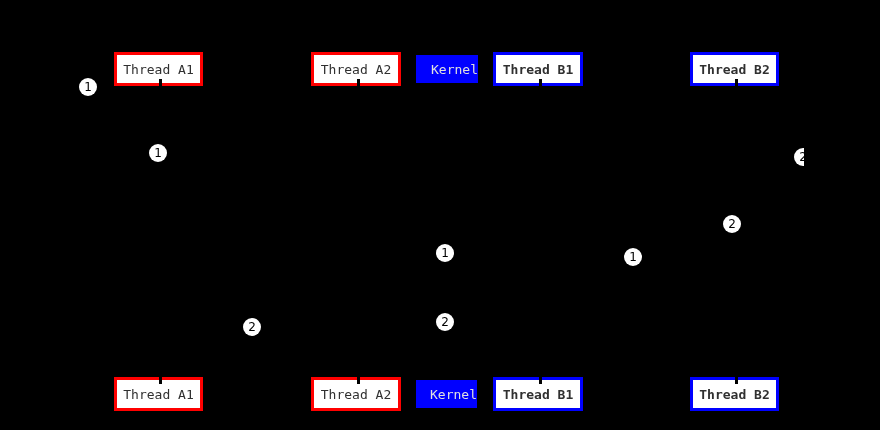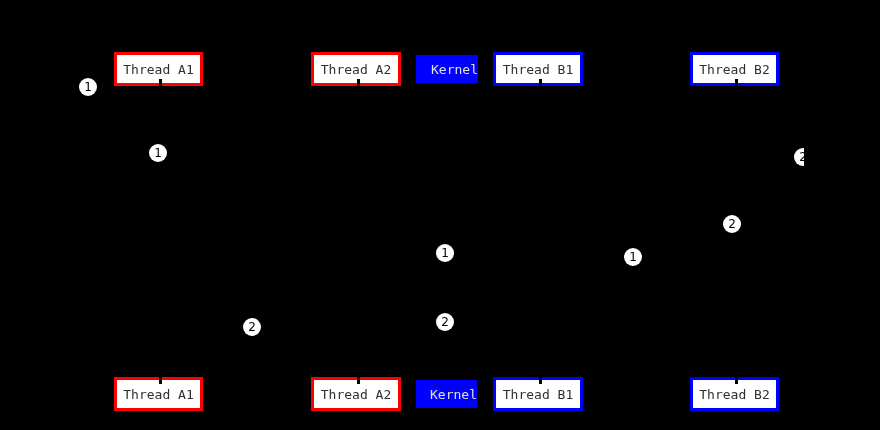"Thread B1" .pbox.blue { font-weight: none -> bold }
